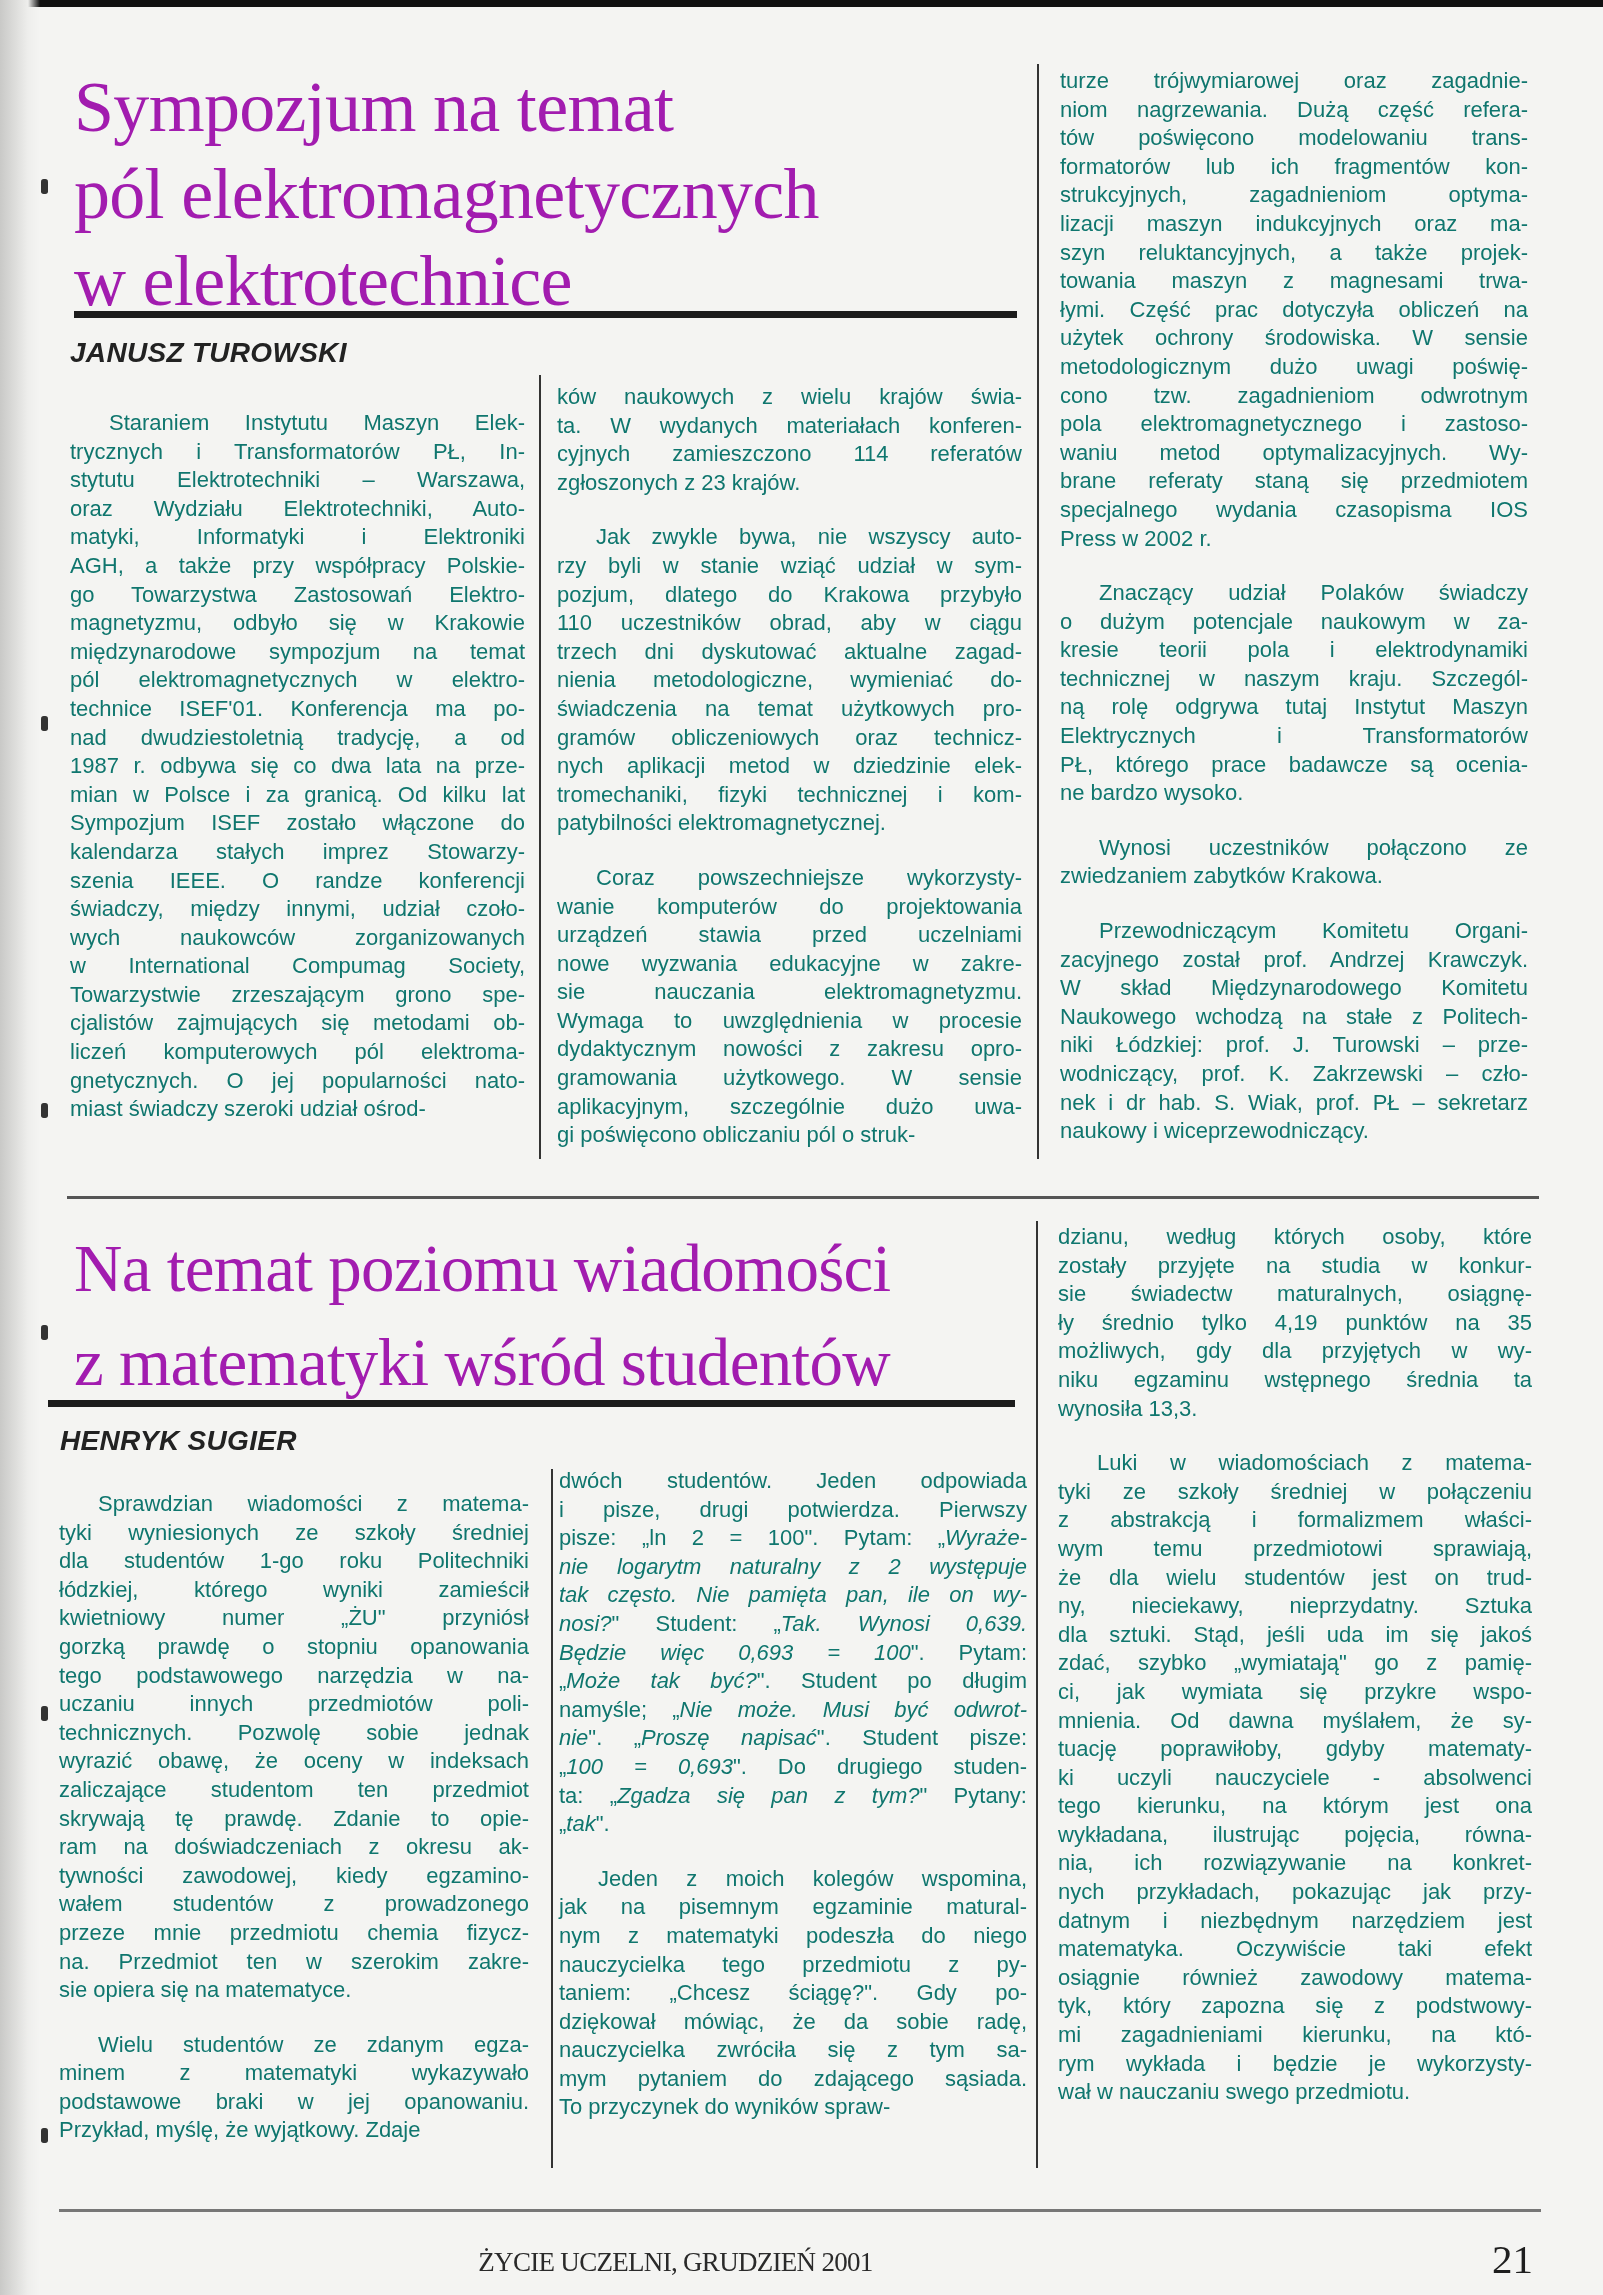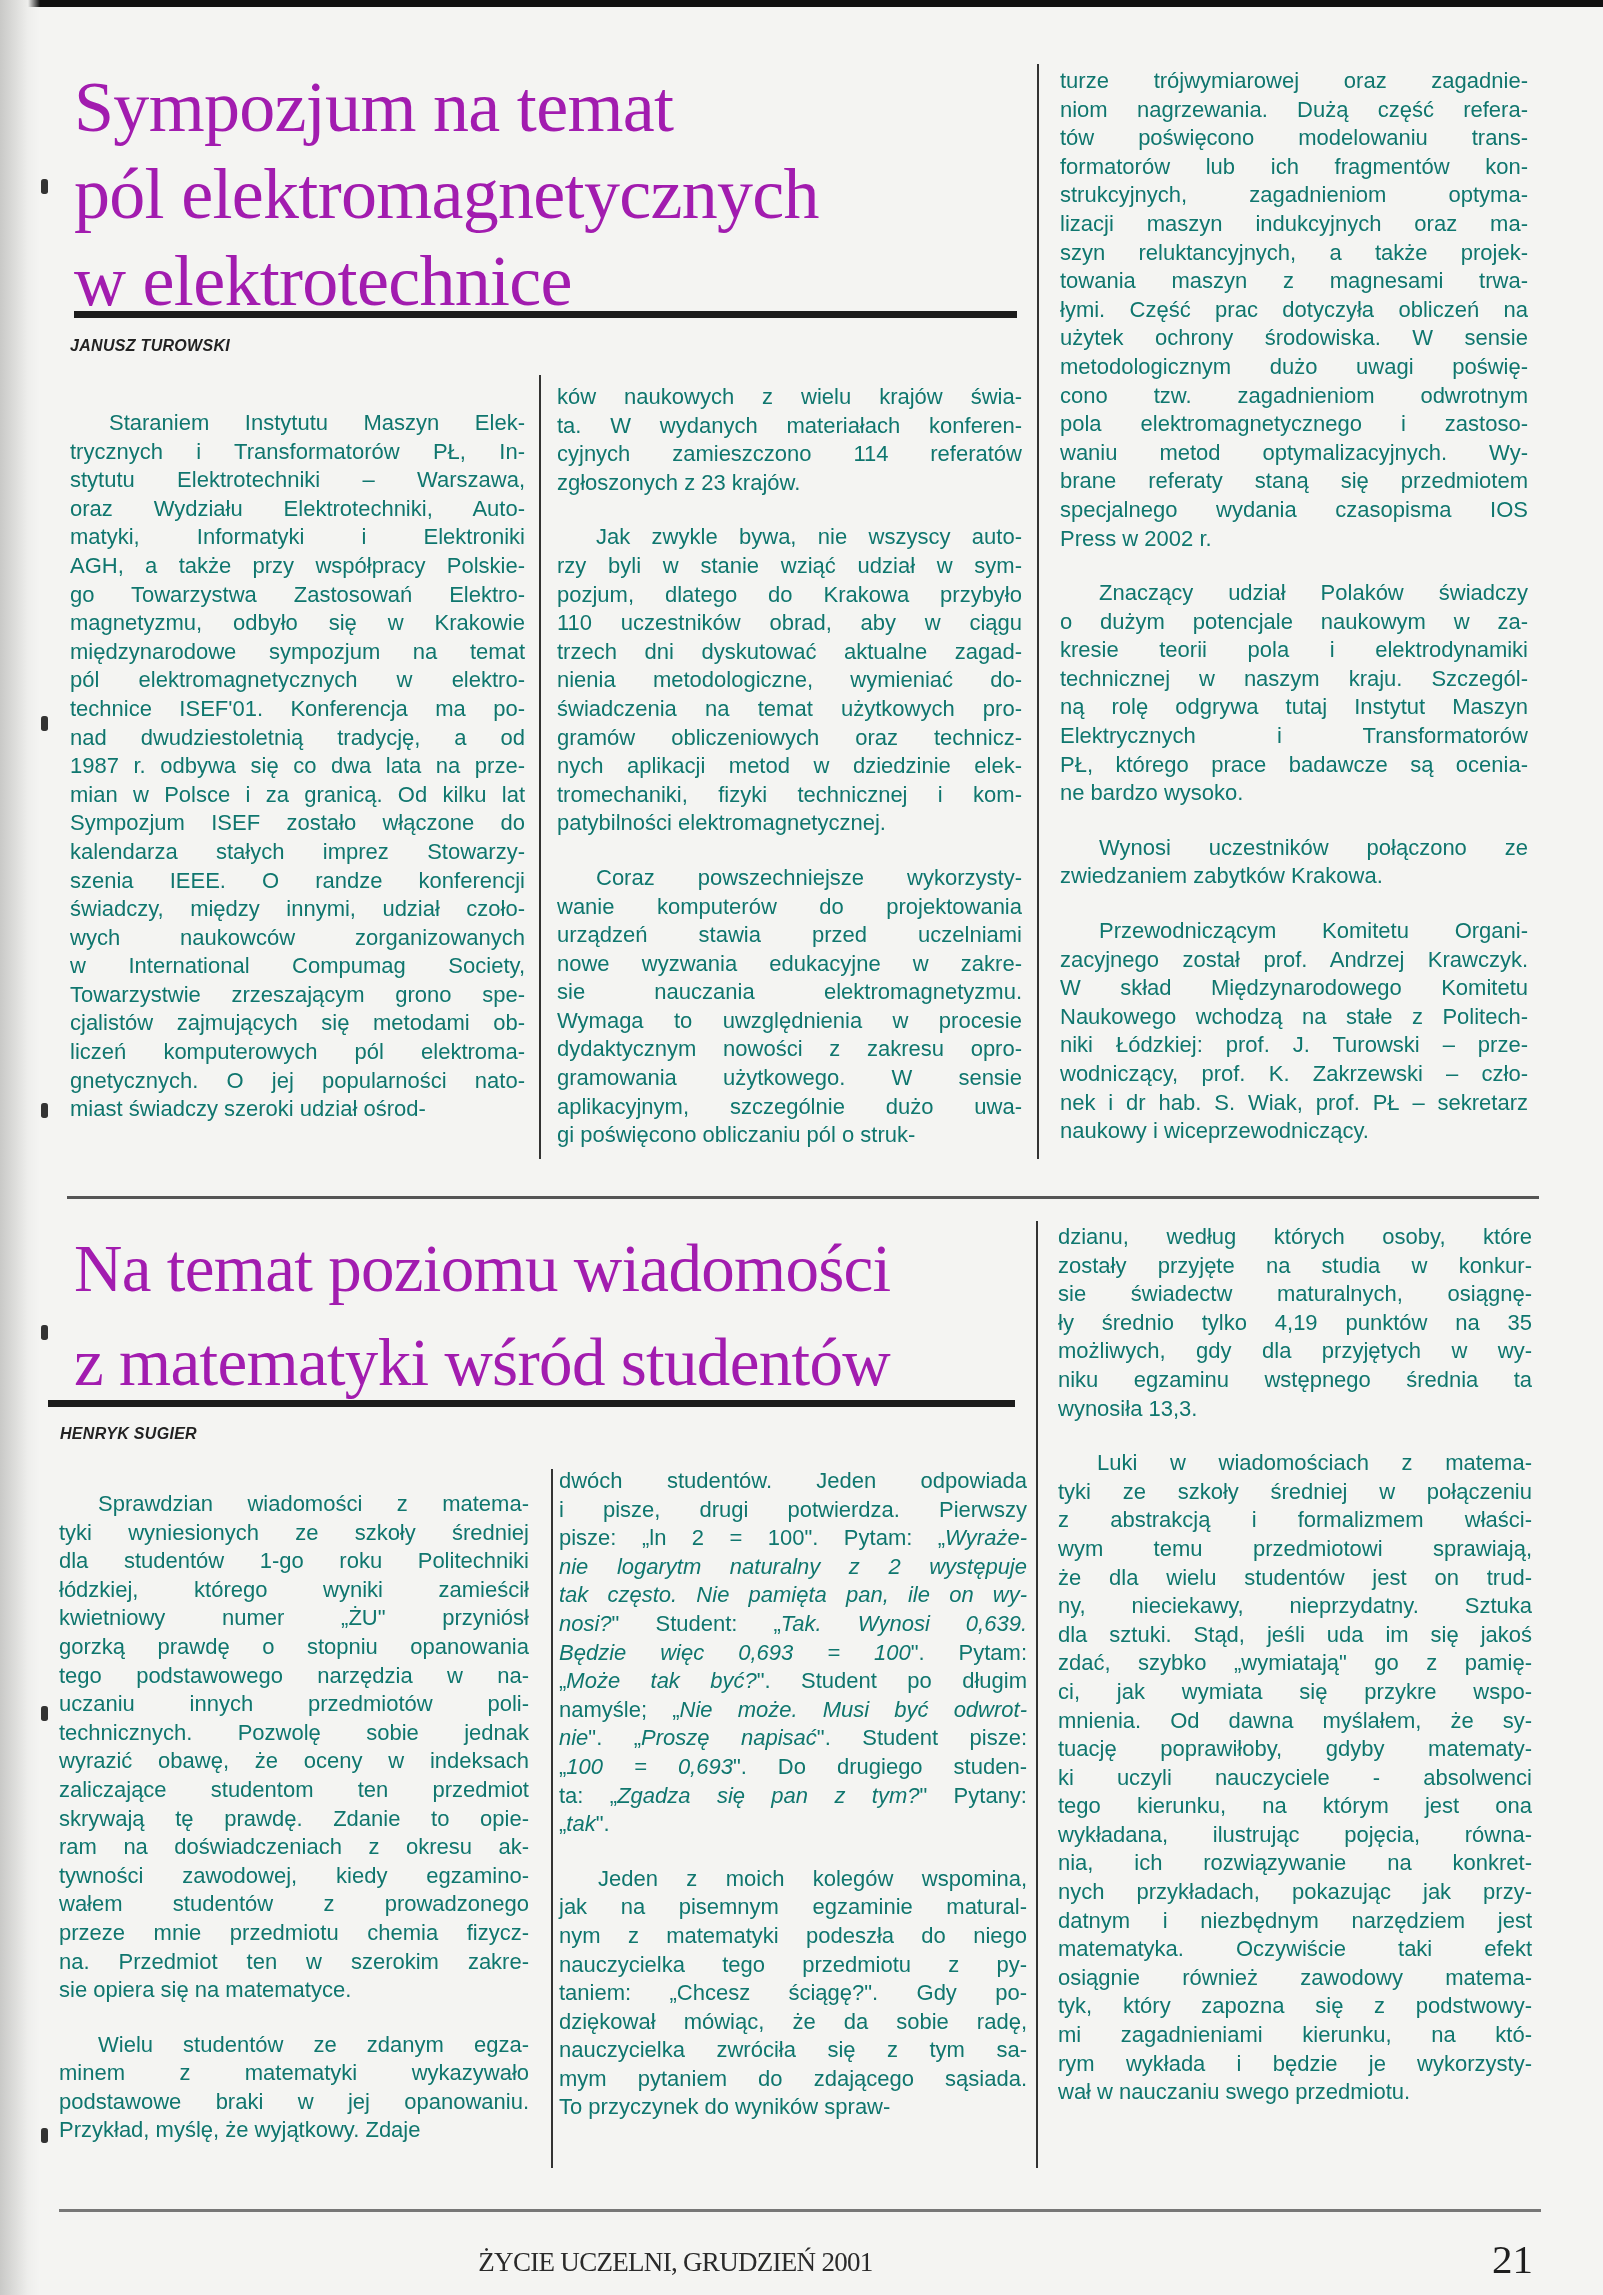"JANUSZ TUROWSKI" .byline { font-size: 16px -> 28px }
